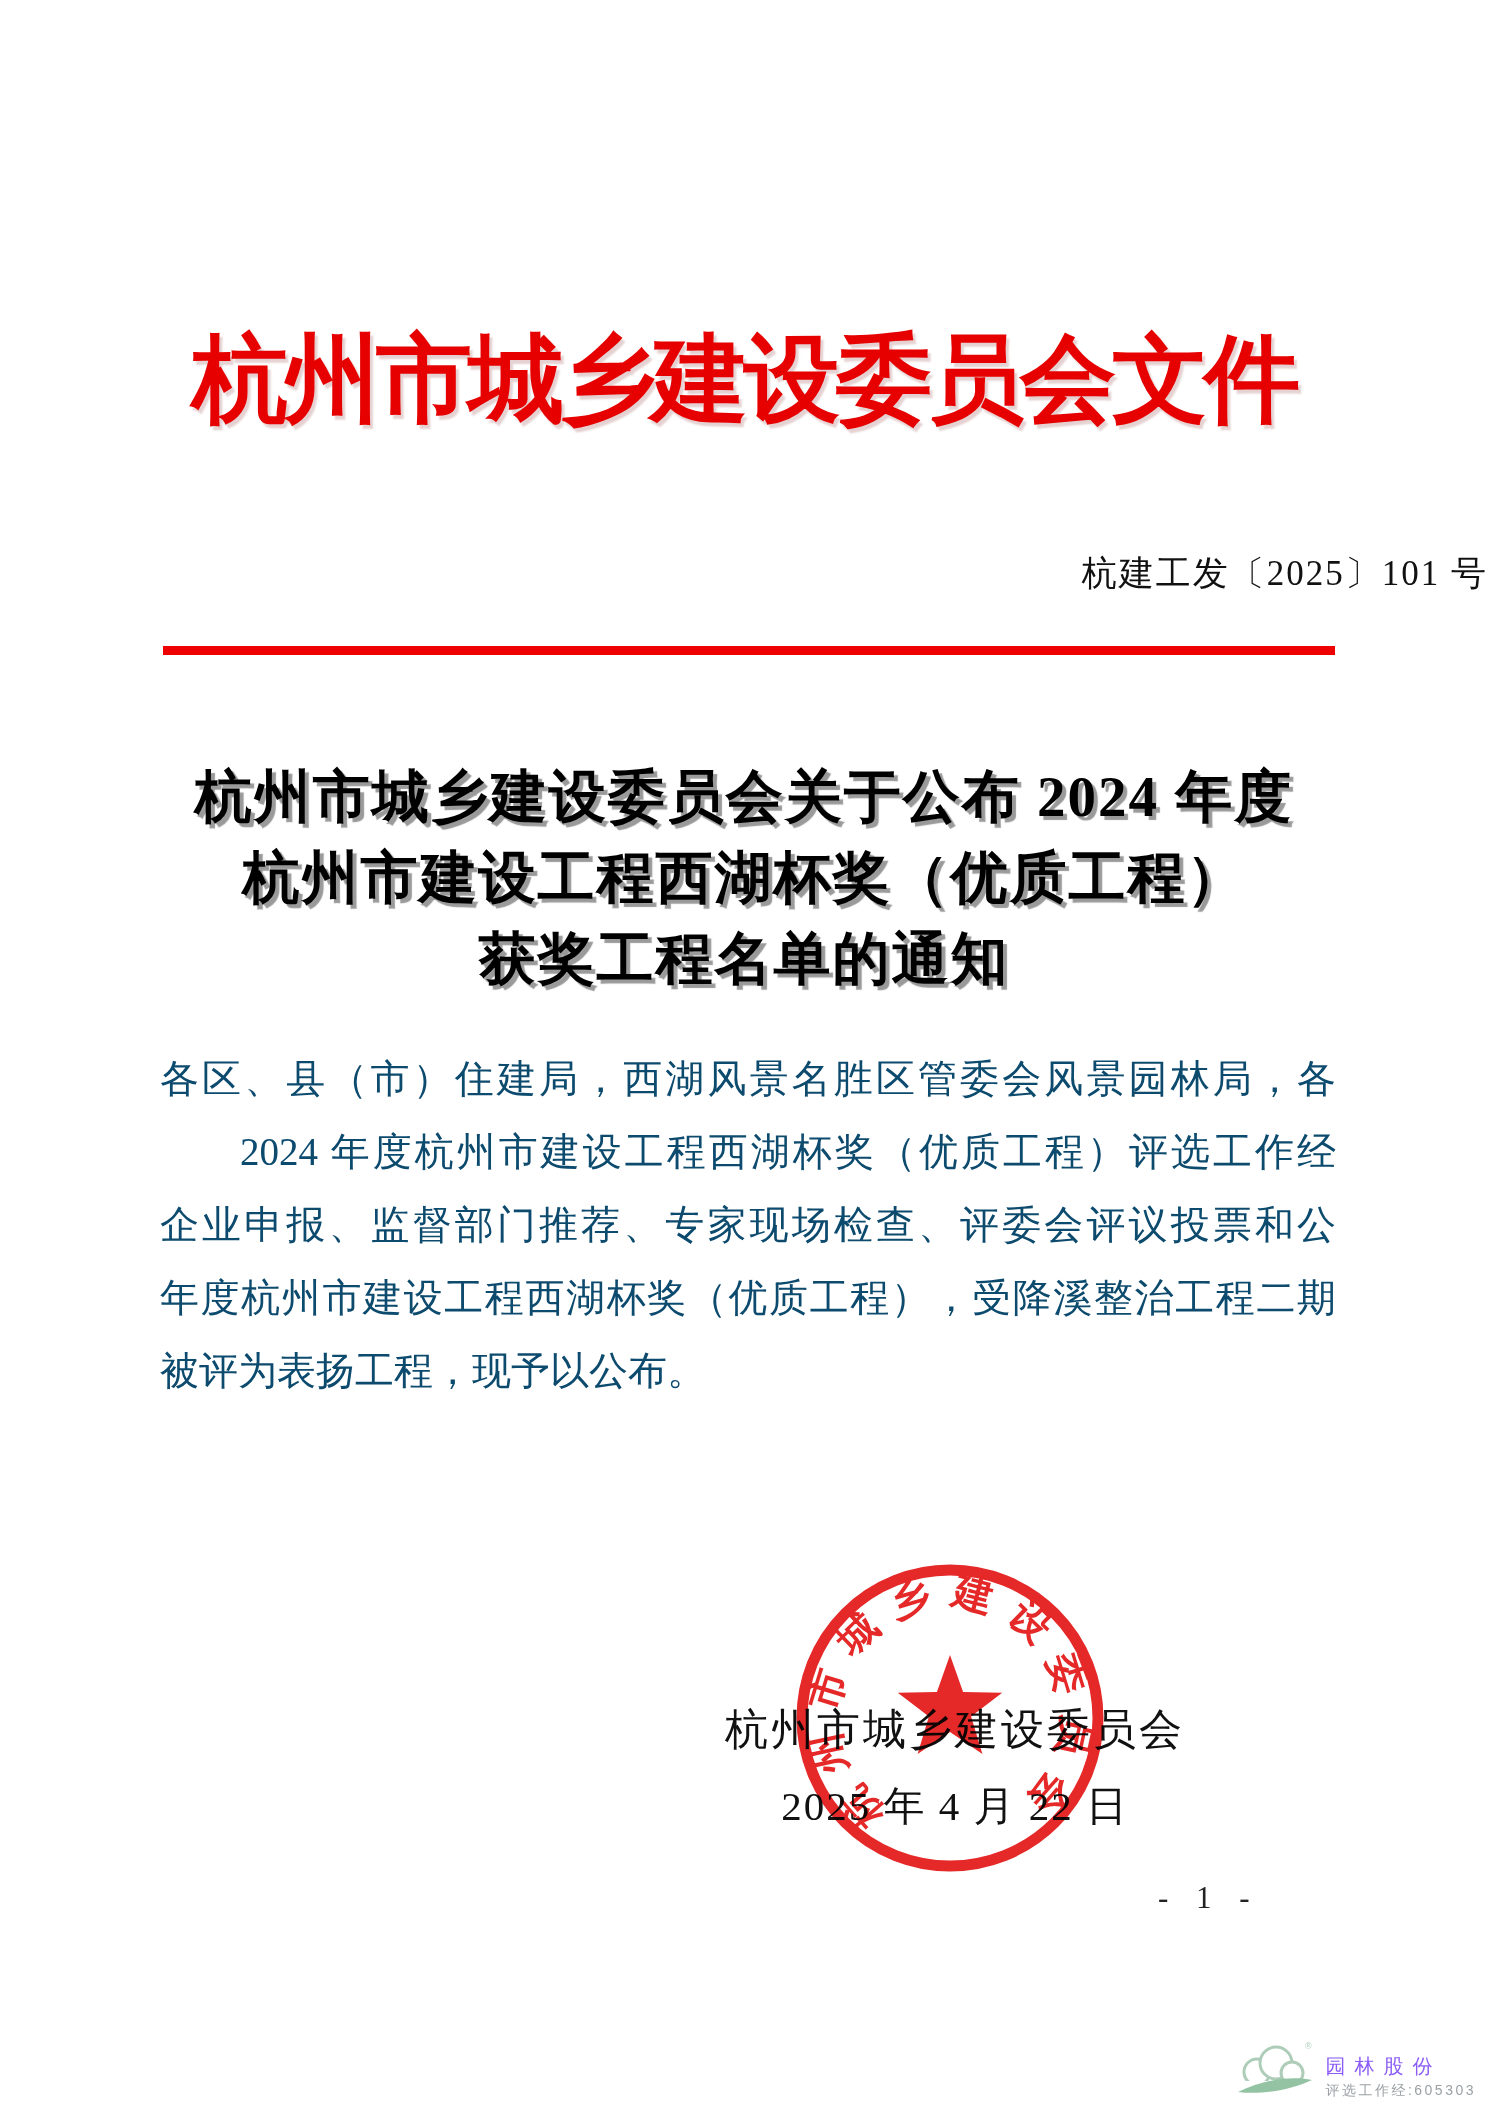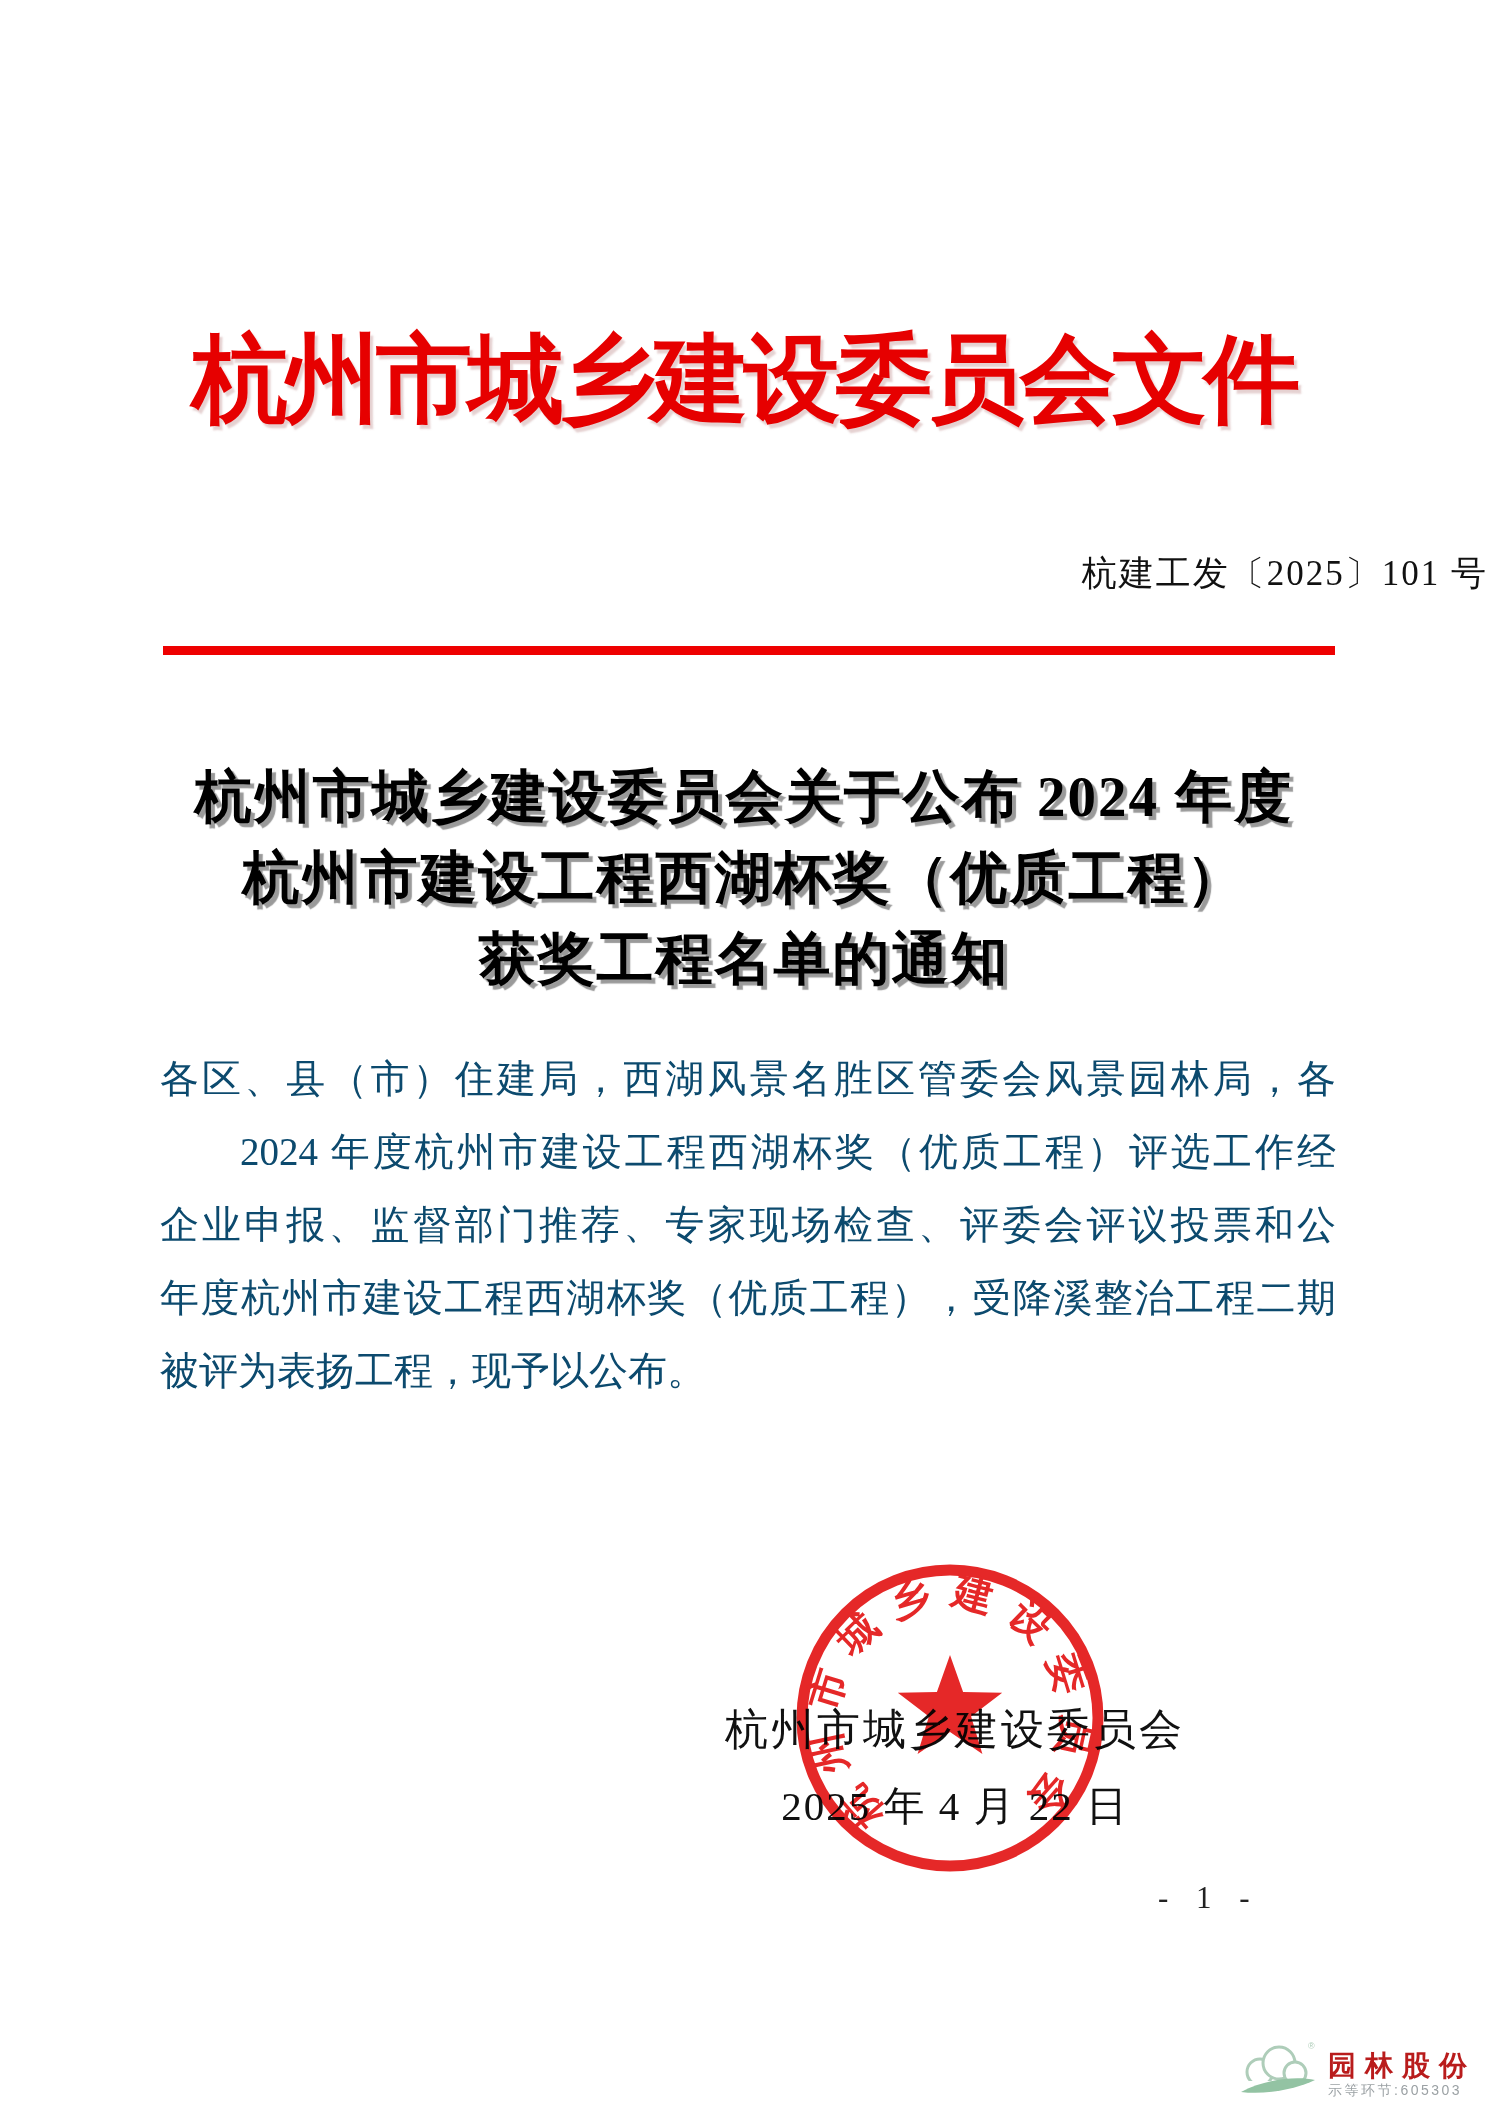"园林股份" .wm-brand { color: #b91c1c -> #8b5cf6; font-size: 28px -> 20px; font-weight: bold -> normal }
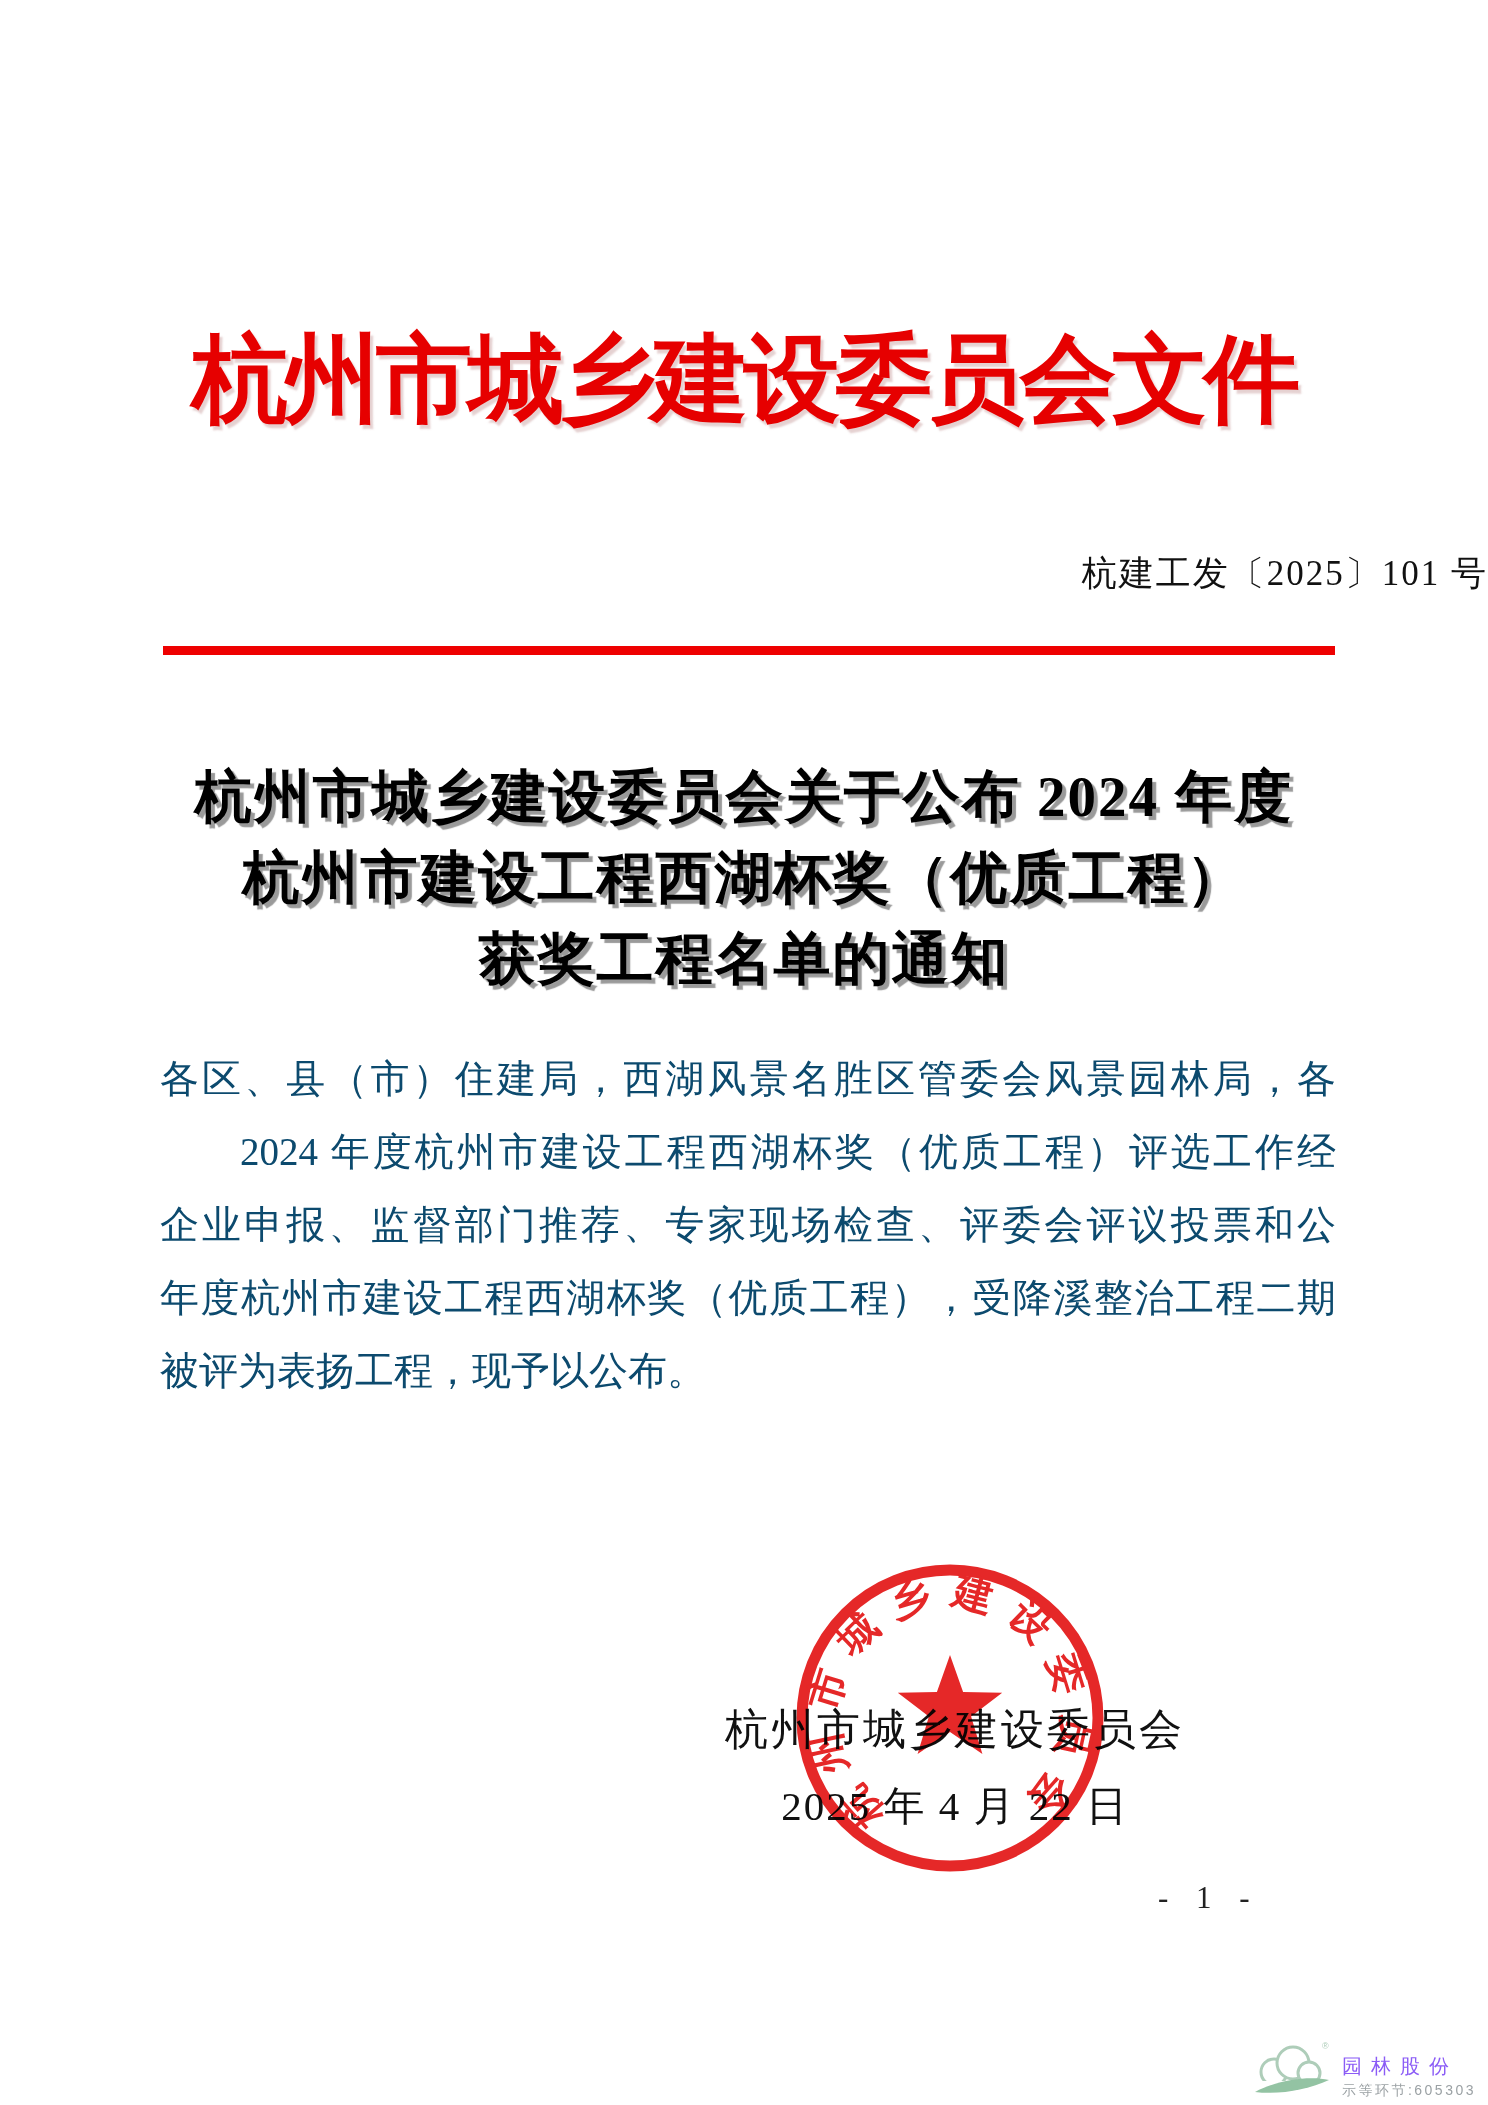"示等环节:605303" div.wm-code { text: 示等环节:605303 -> 评选工作经:605303 }
